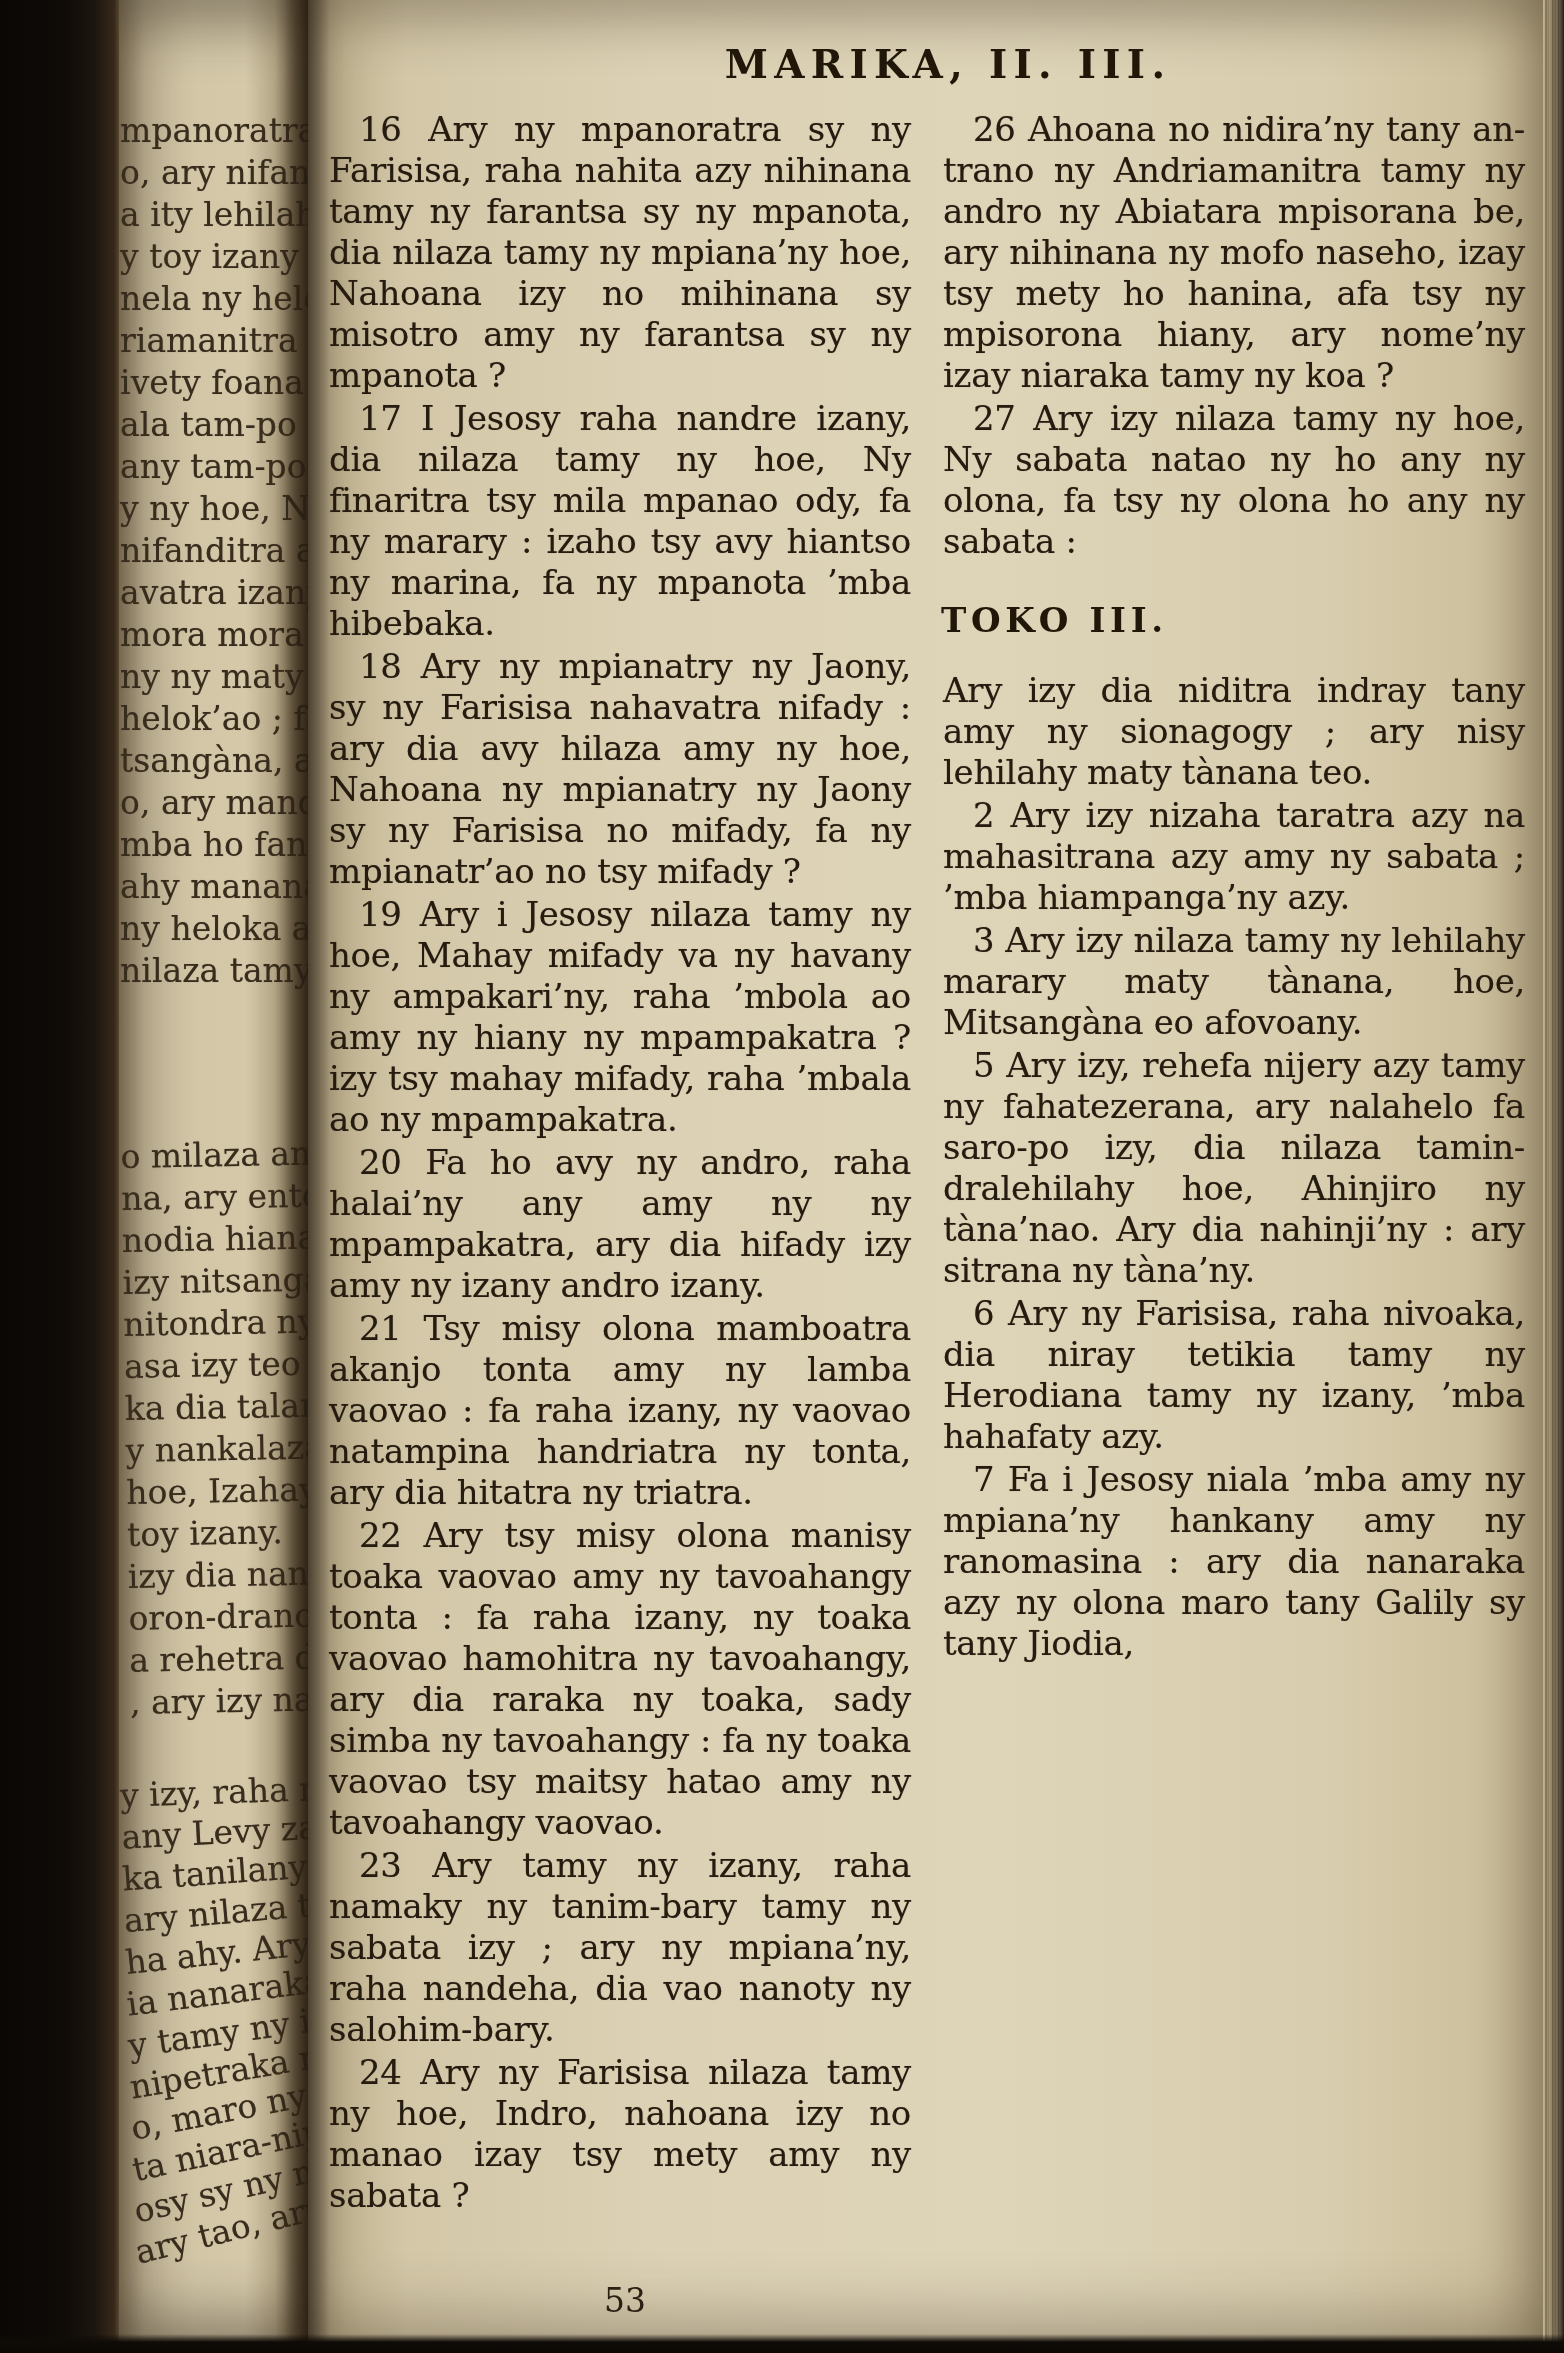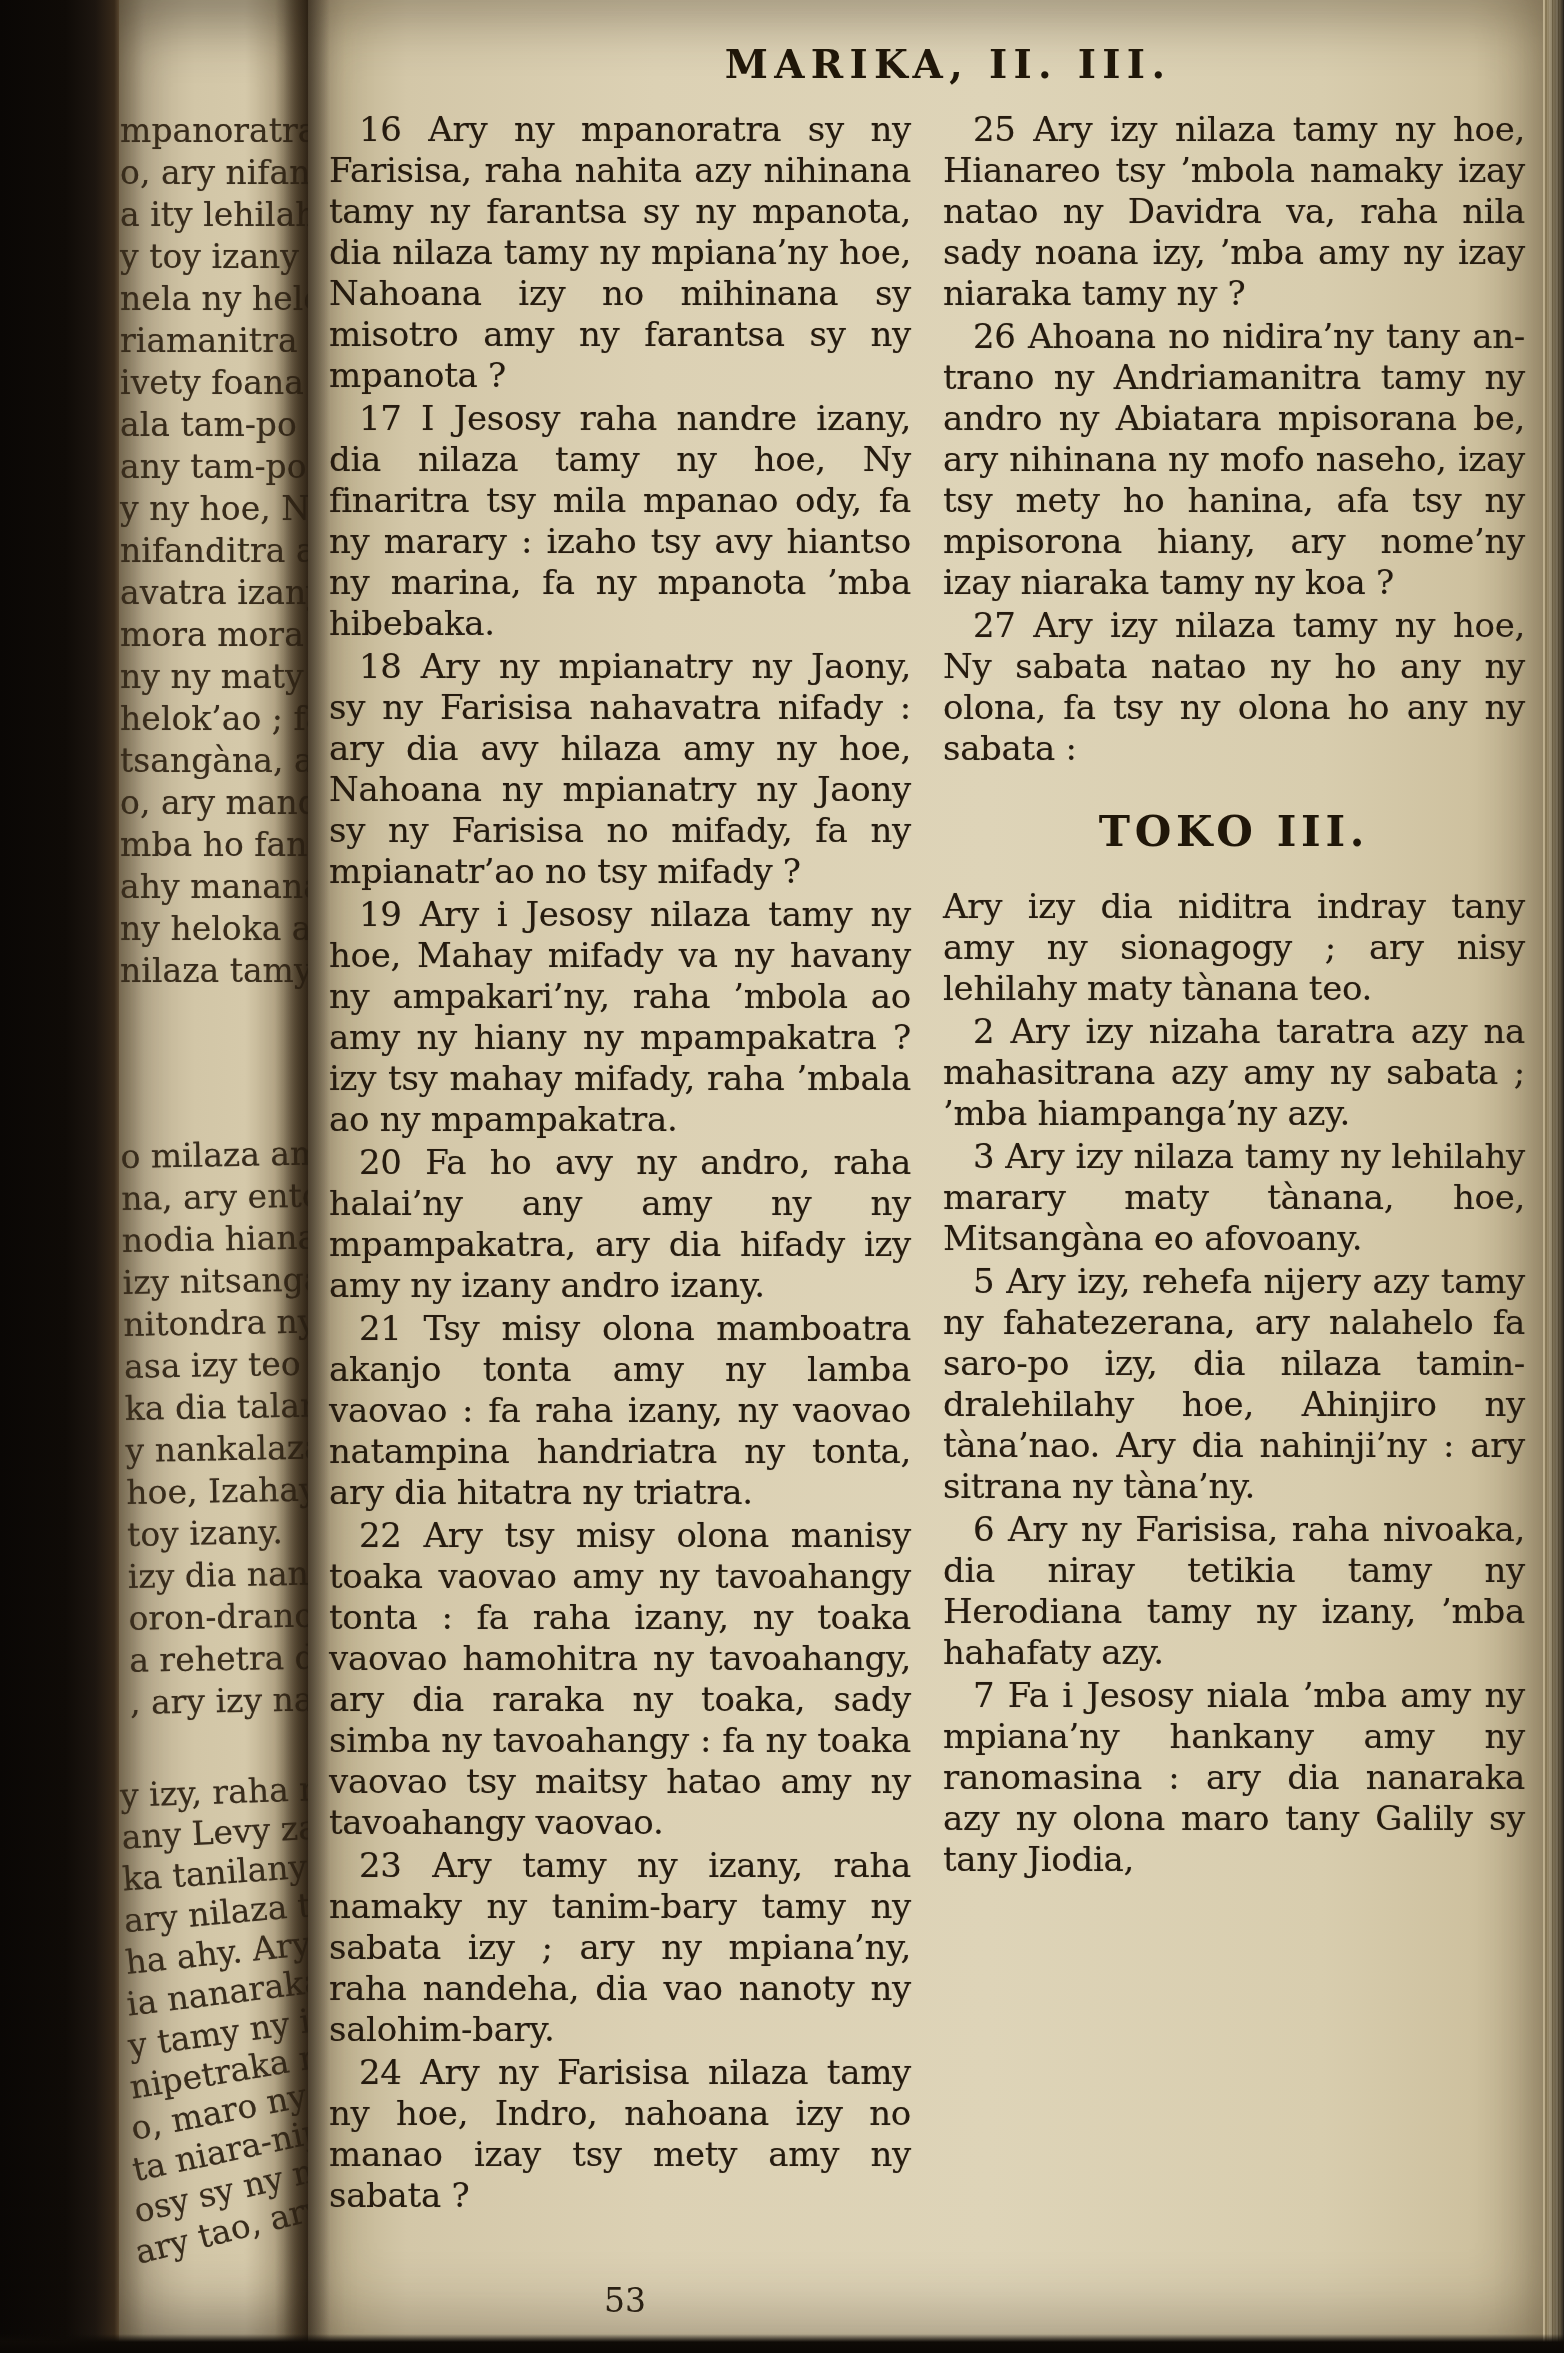"25 Ary izy nilaza tamy" p.verse { html: <p>25 Ary izy nilaza tamy ny hoe, Hianareo tsy ’mbola namaky izay natao ny Davidra va, raha nila sady noana izy, ’mba amy ny izay niaraka tamy ny ?</p> -> none }
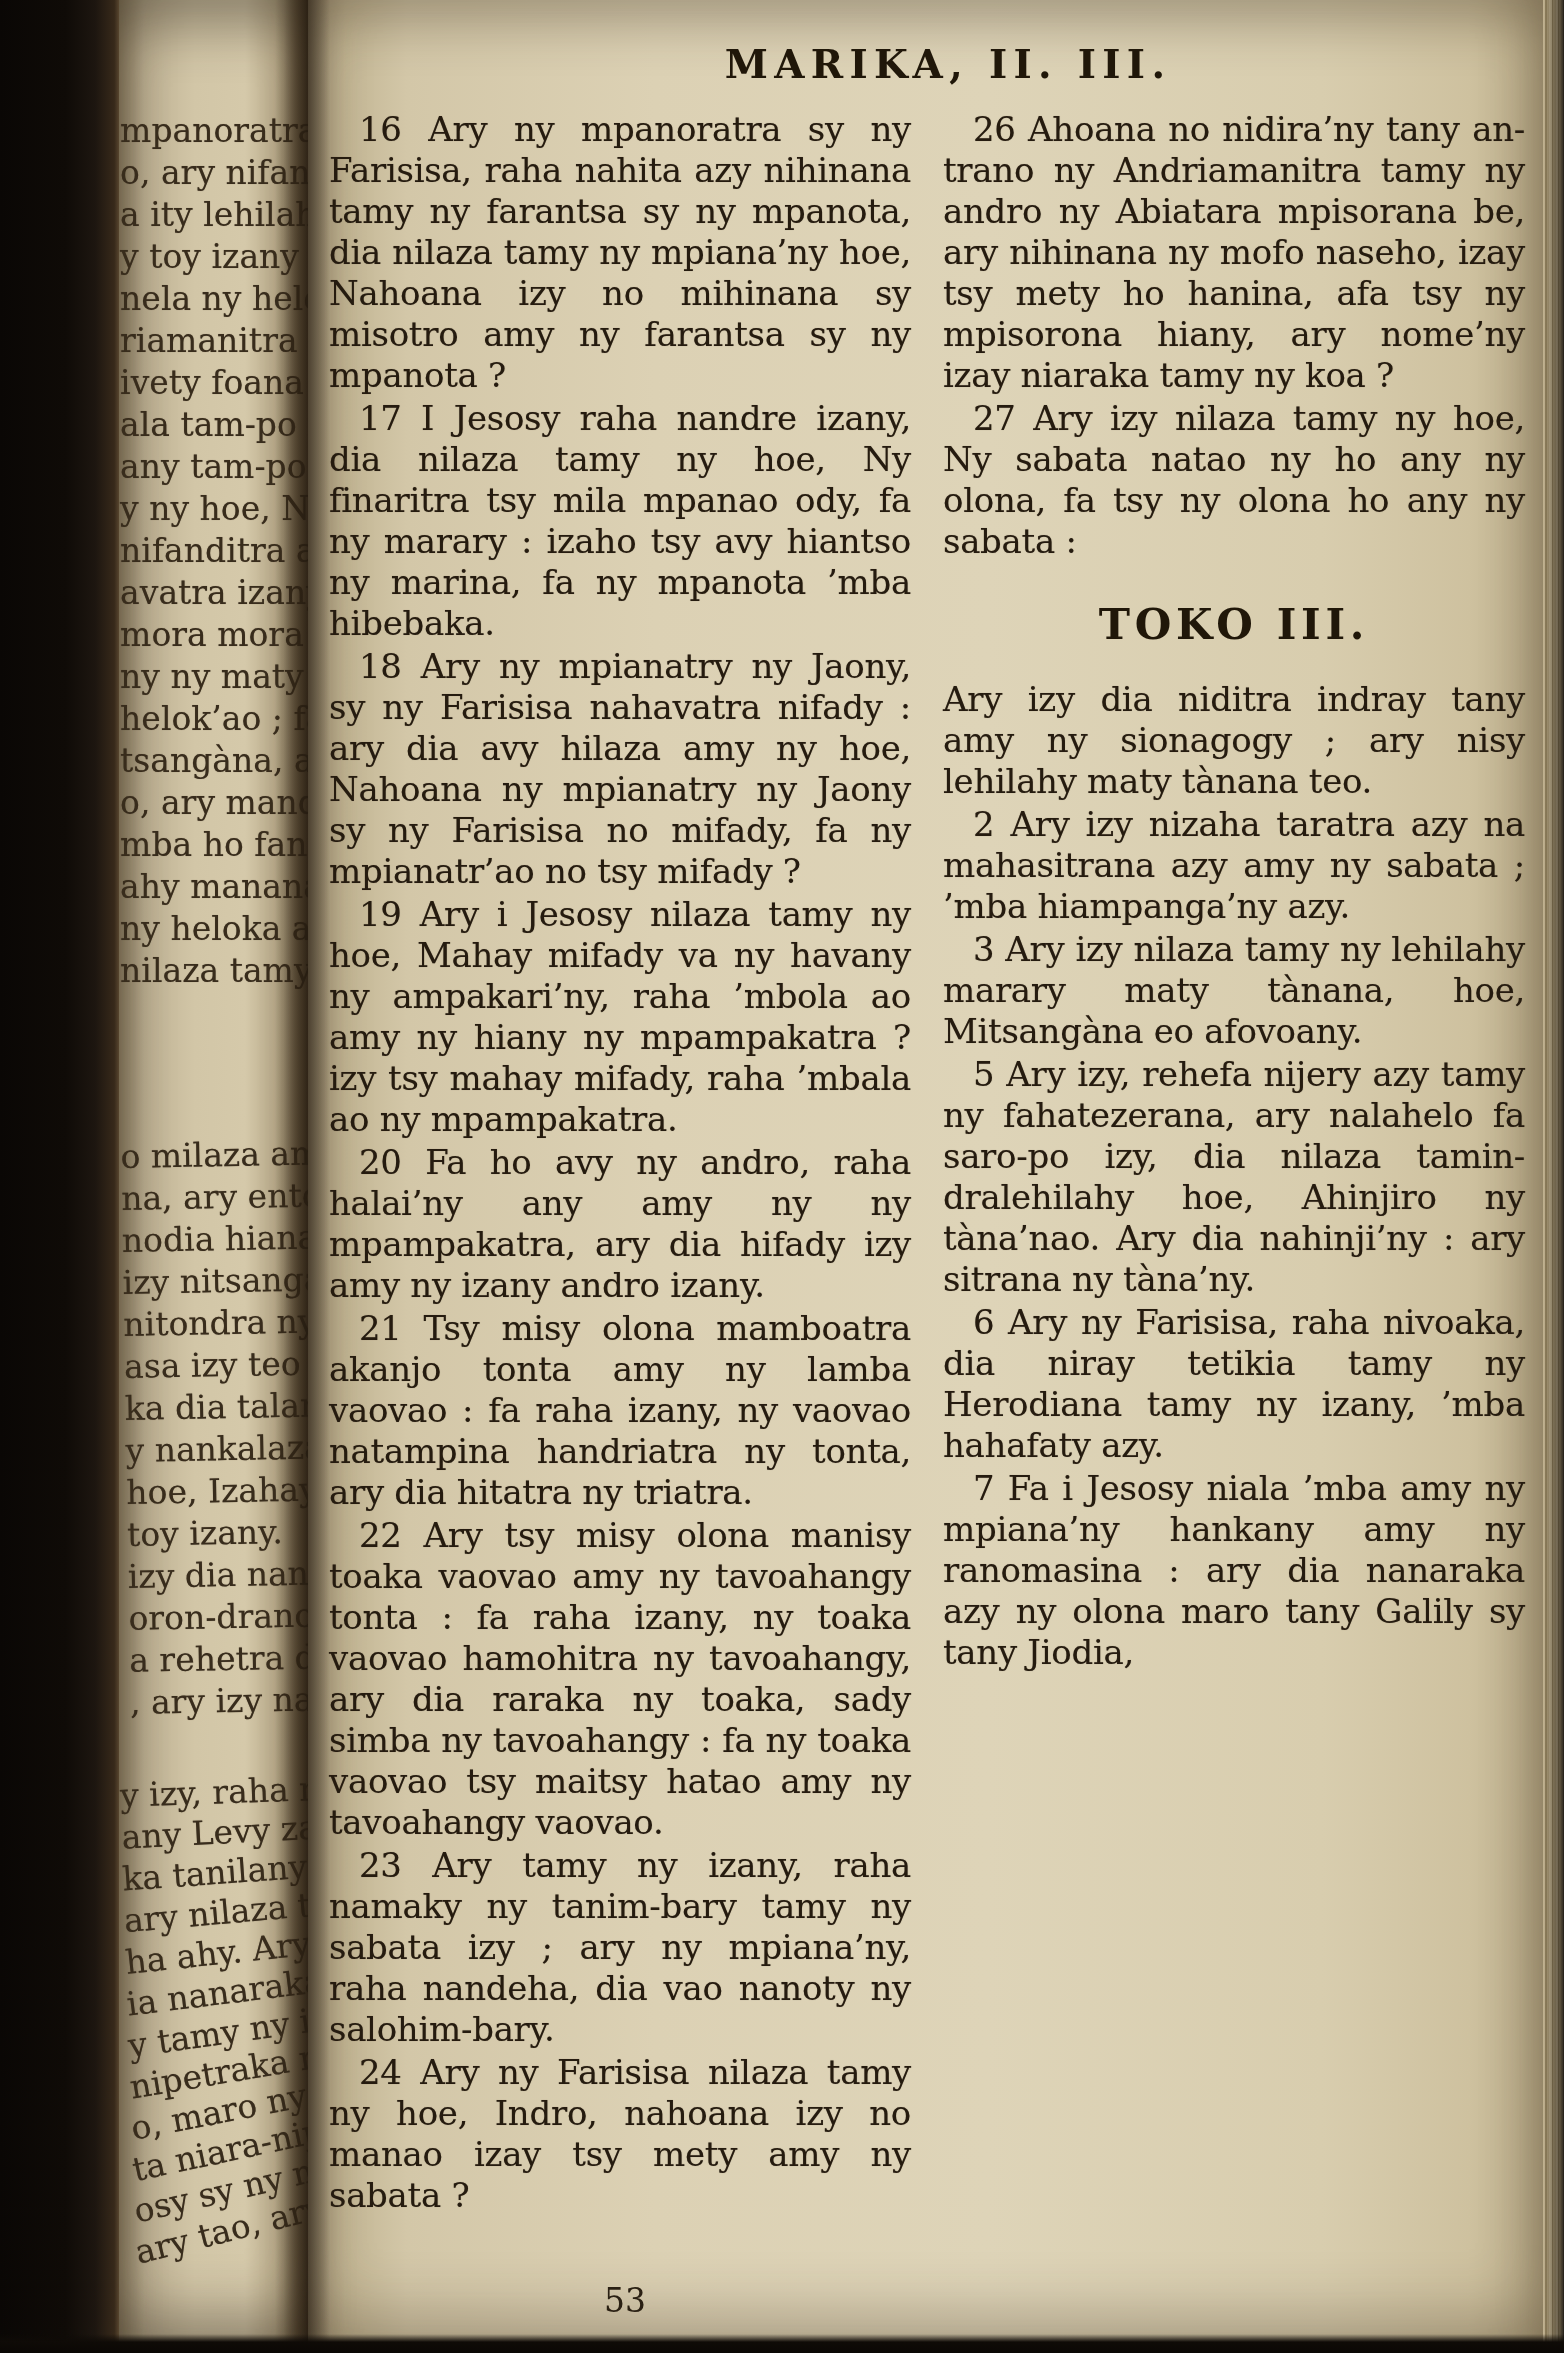"TOKO III." .chapter-heading { font-size: 42px -> 34px; text-align: center -> none }
